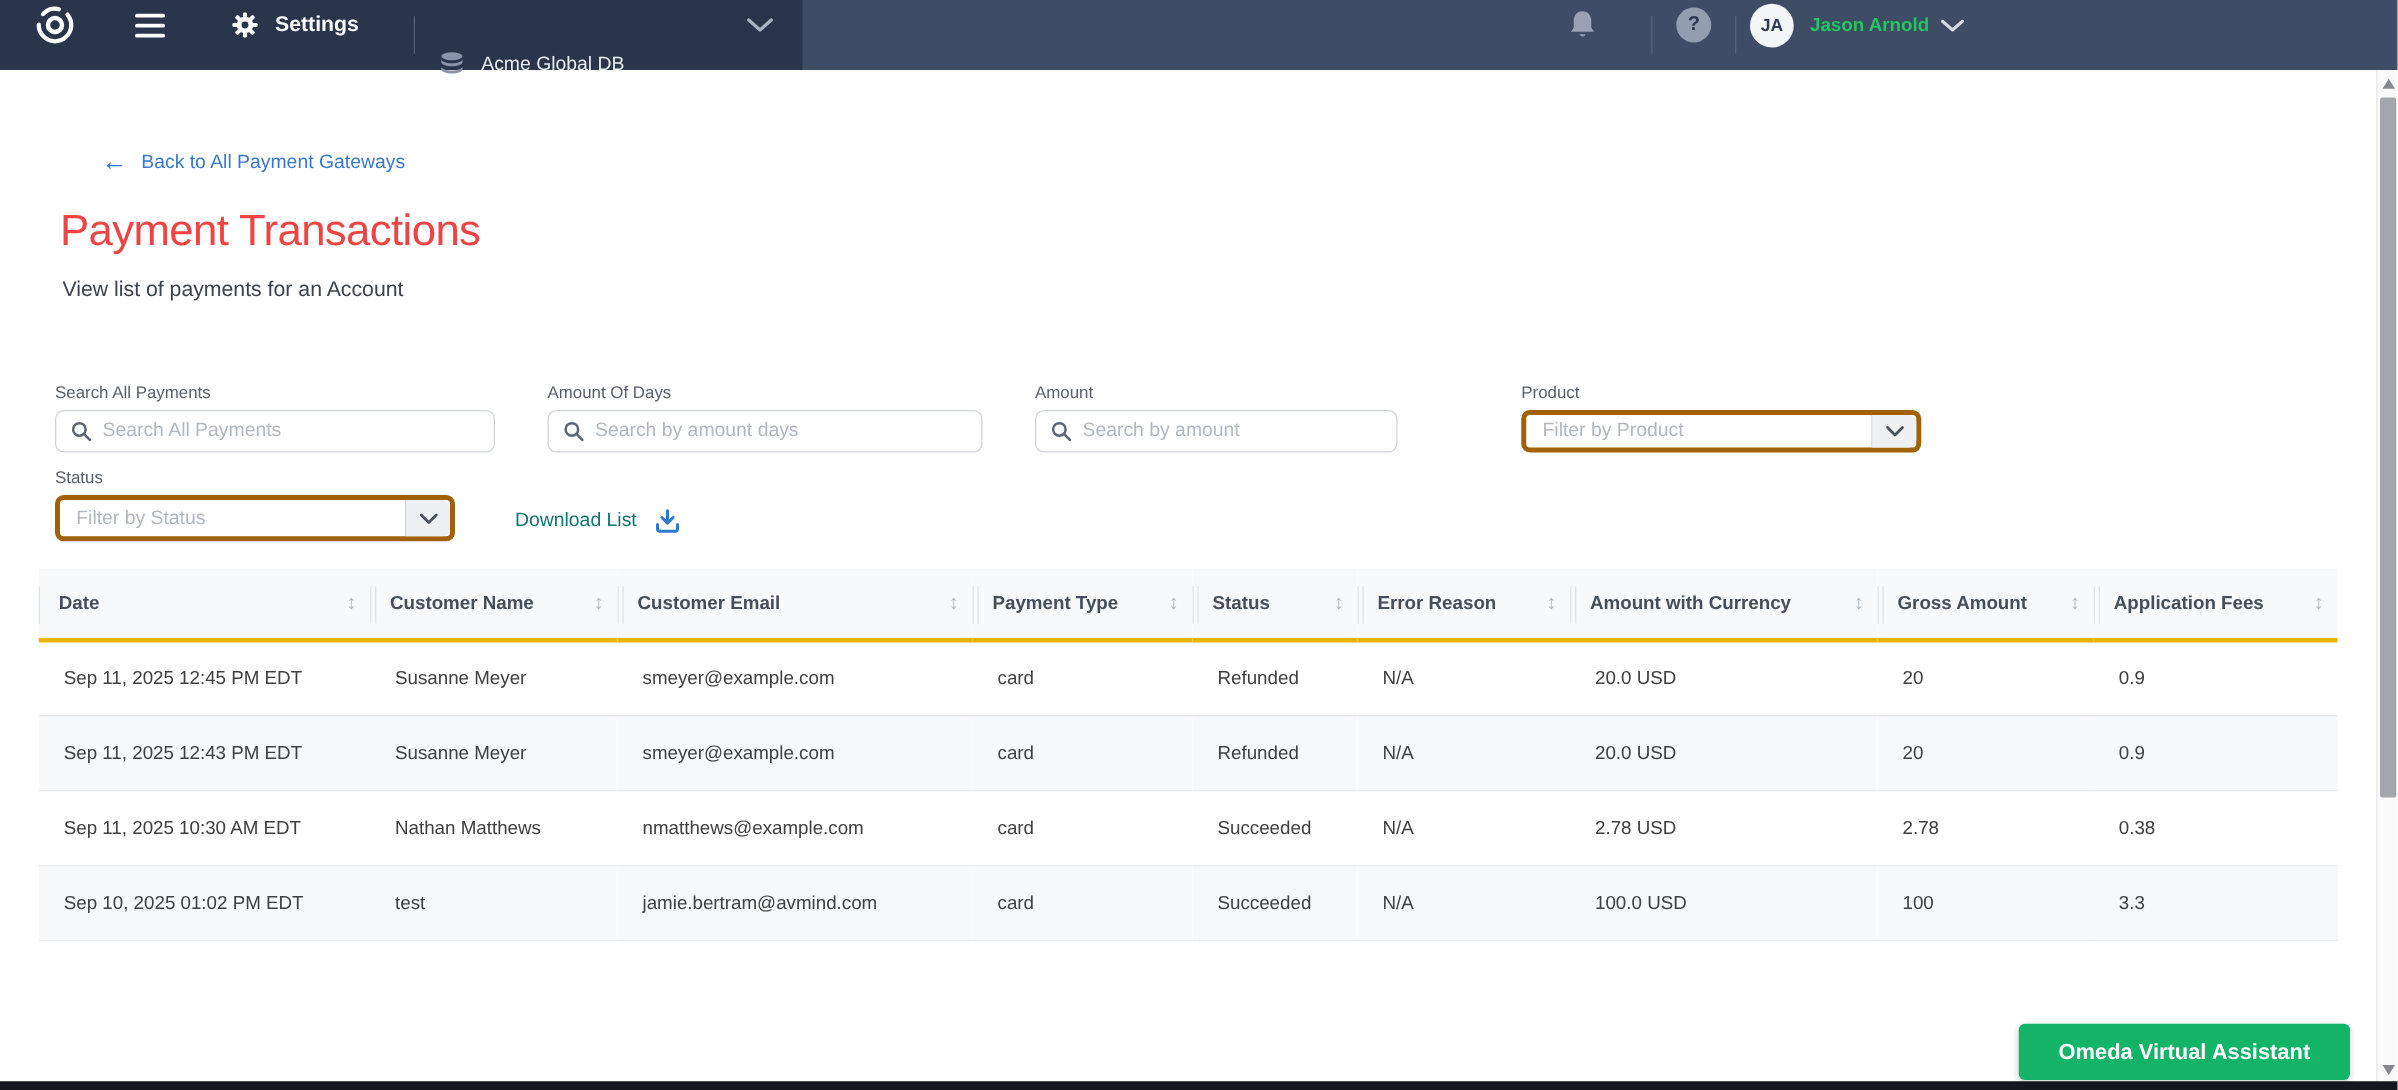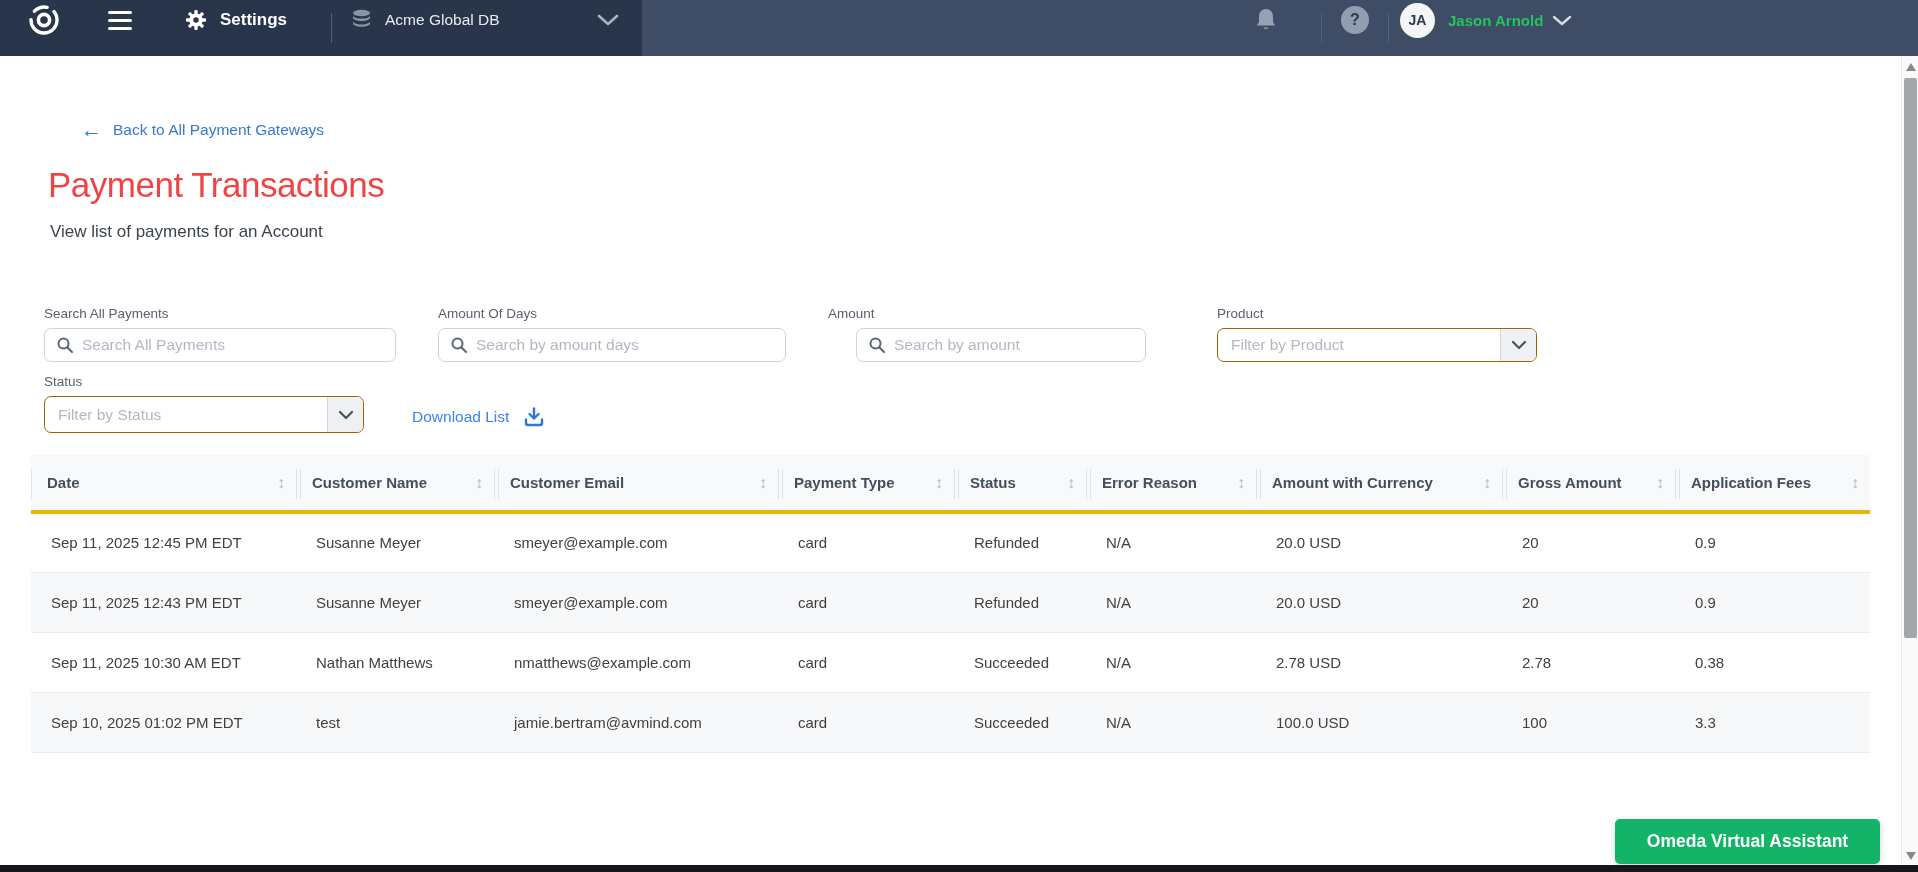"Acme Global DB" div.nav-item { margin-top: none -> 32px }
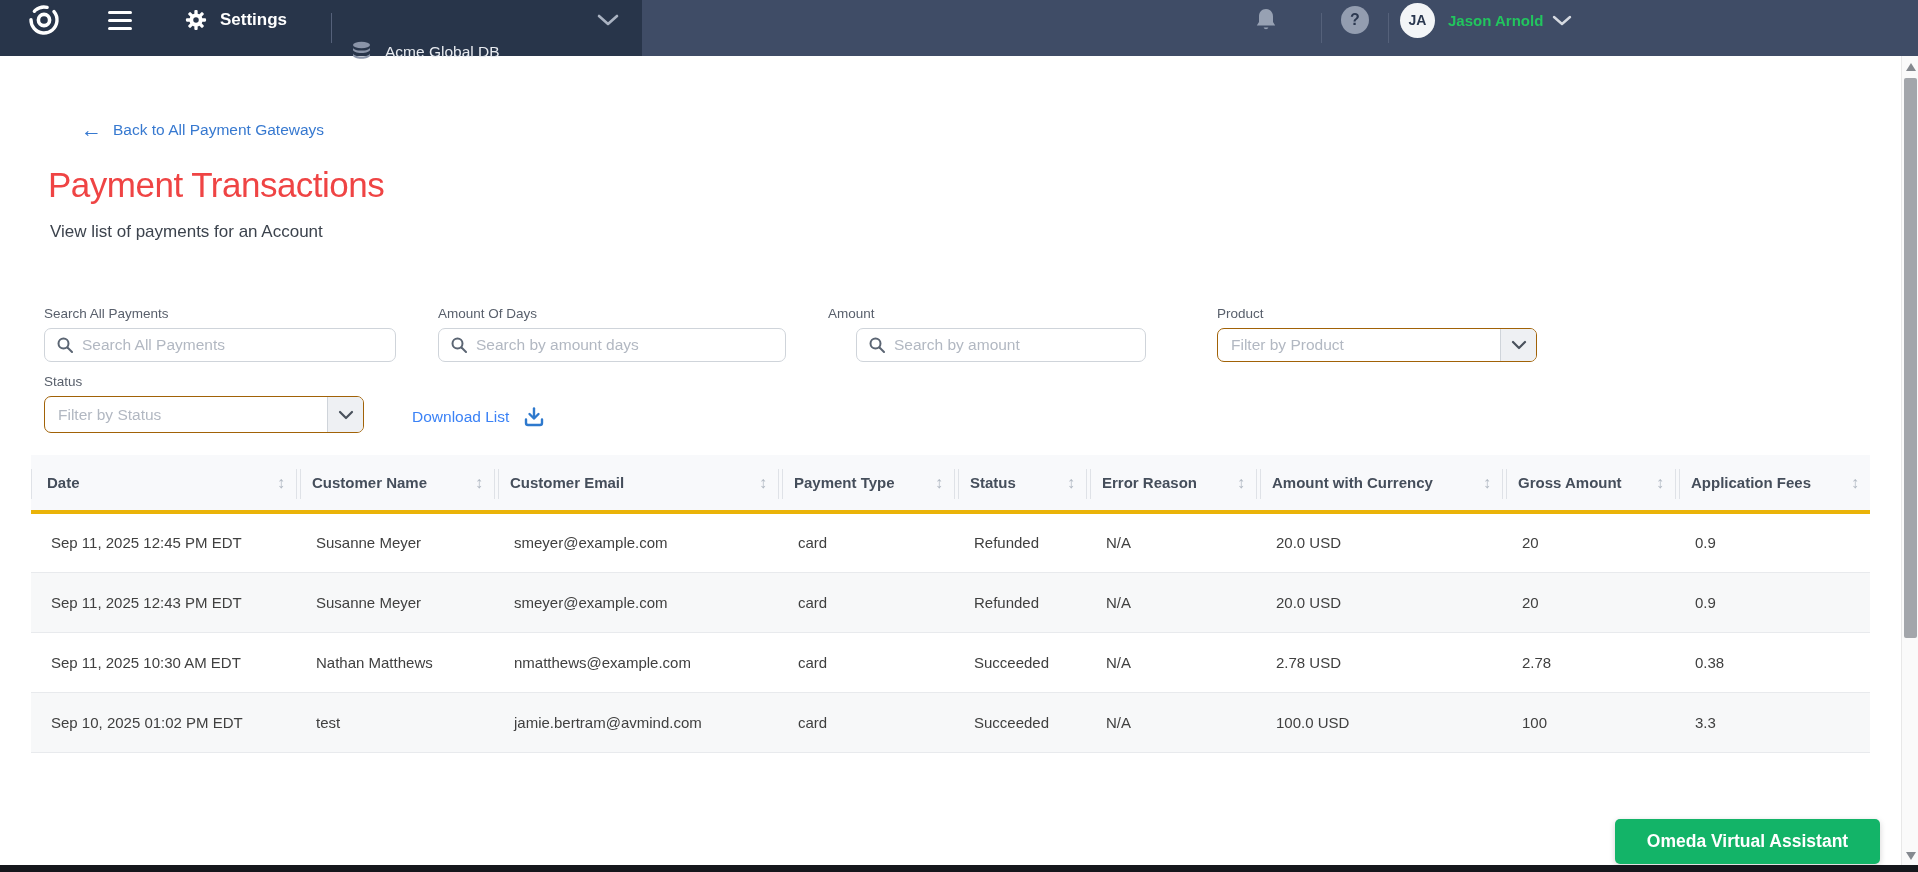"Search by amount" div.filter-input { margin-left: 28px -> none }
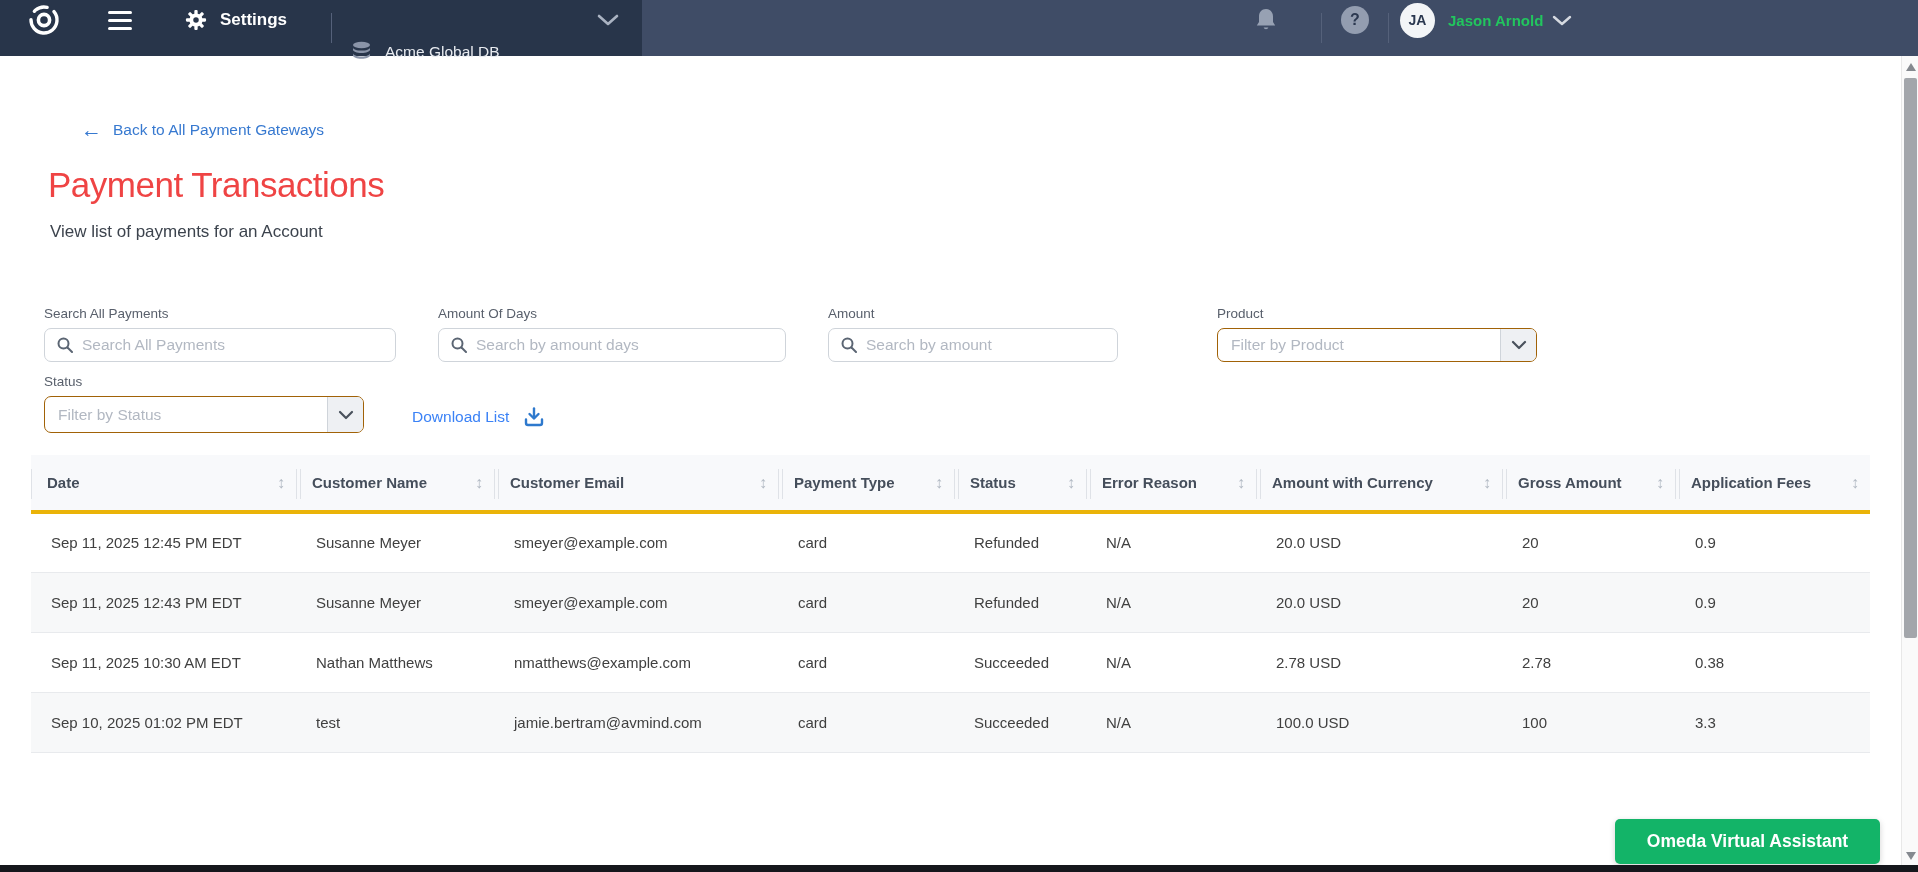"Filter by Product" .select-box { border: 1px solid #a16207 -> 4px solid #a16207 }
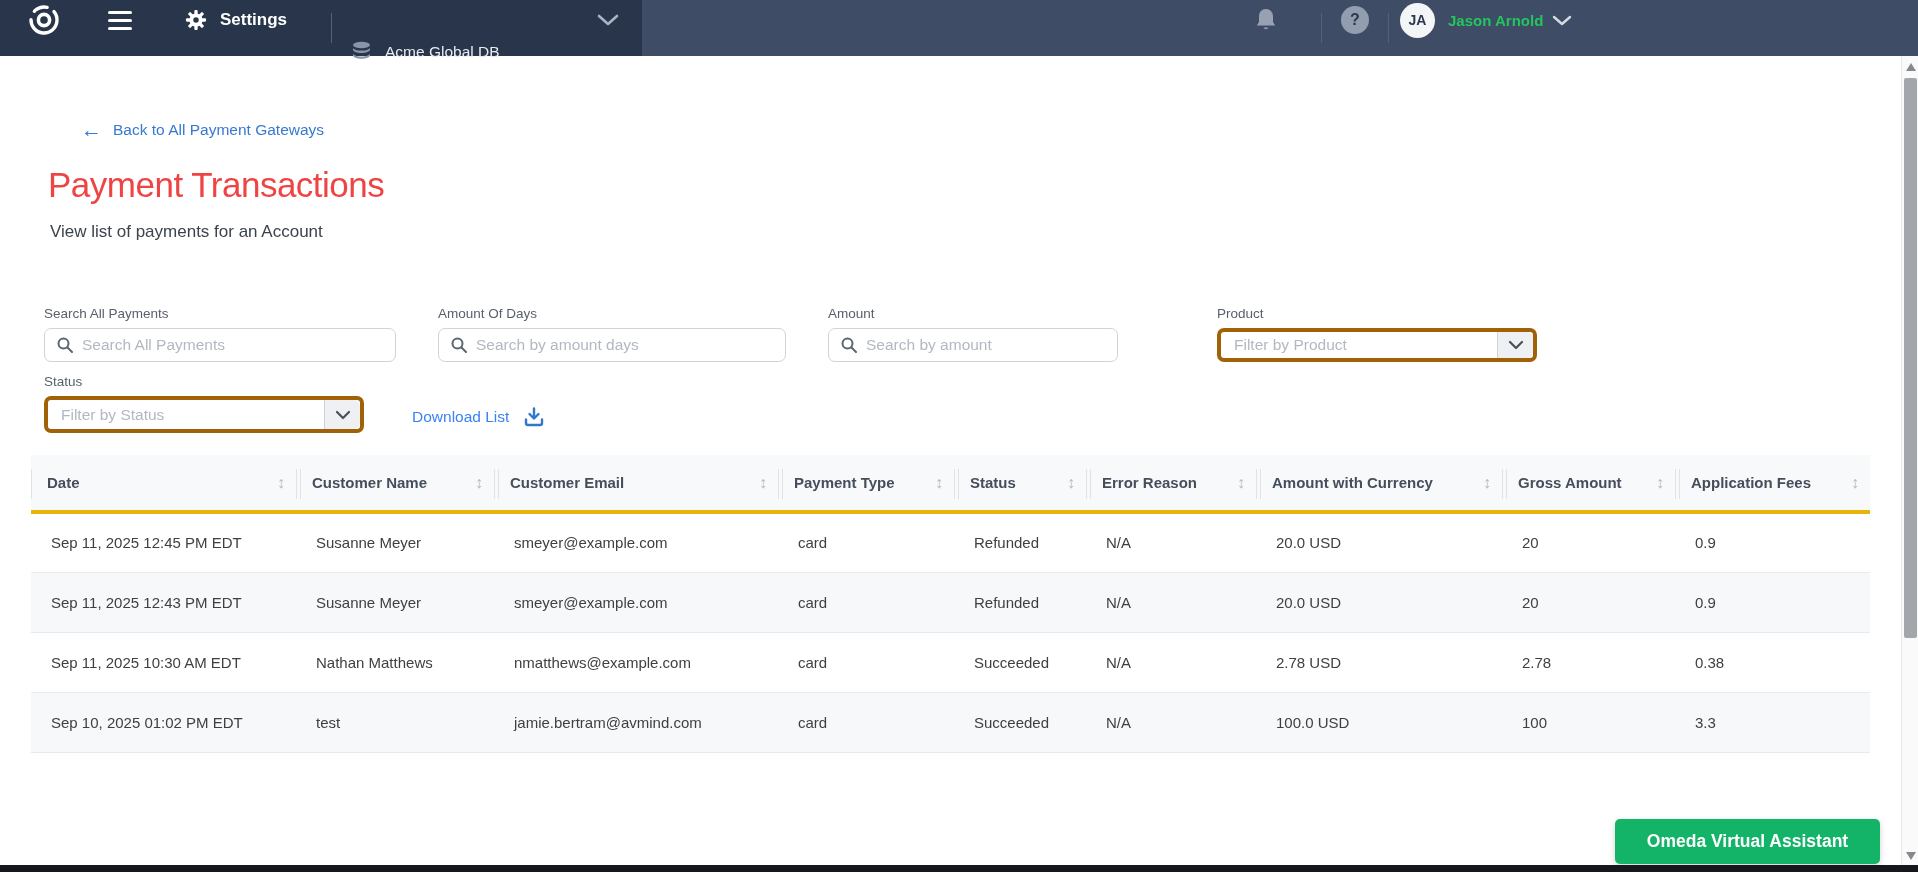"Download List" #download-list { color: #3b82f6 -> #0f766e }
